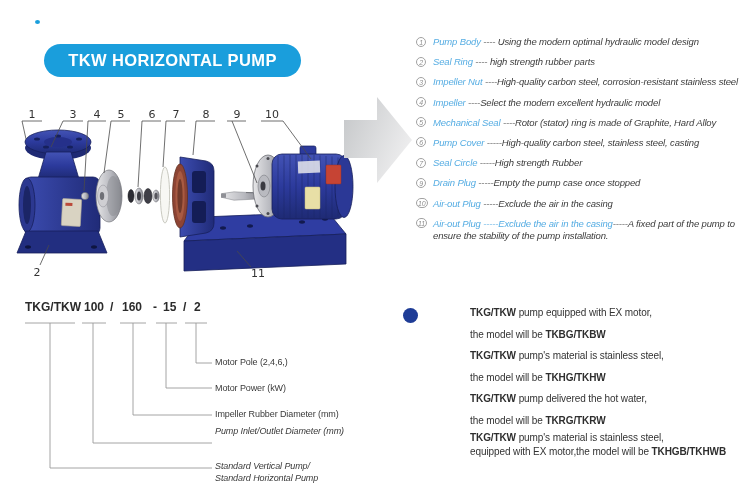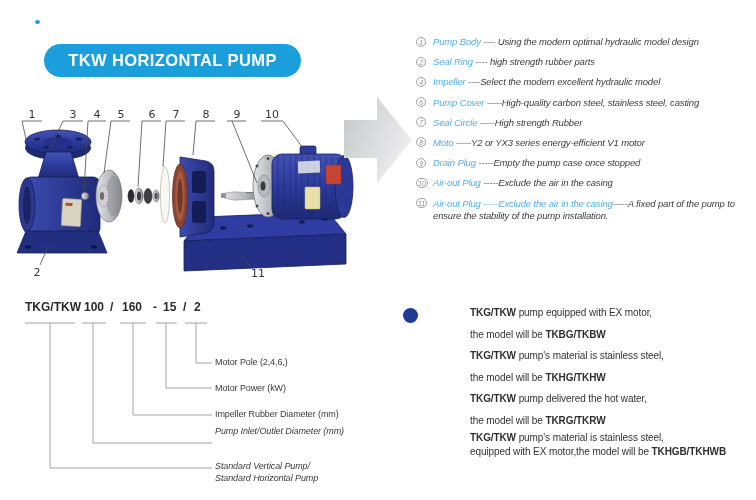"Impeller Nut ----High-quality carbon" div.part-item { html: none -> <div> <span>3</span><span>Impeller Nut</span><span> ----High-quality carbon steel, corrosion-resistant stainless steel</span> </div> }
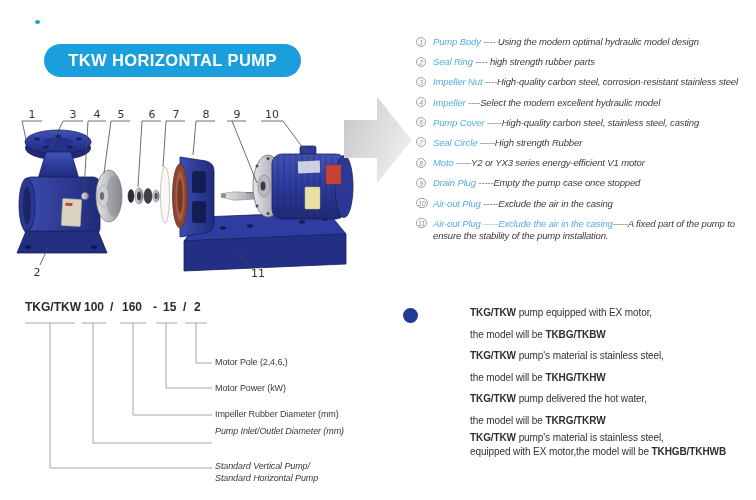"Mechanical Seal ----Rotor (stator) ring" div.part-item { html: none -> <div> <span>5</span><span>Mechanical Seal</span><span> ----Rotor (stator) ring is made of Graphite, Hard Alloy</span> </div> }
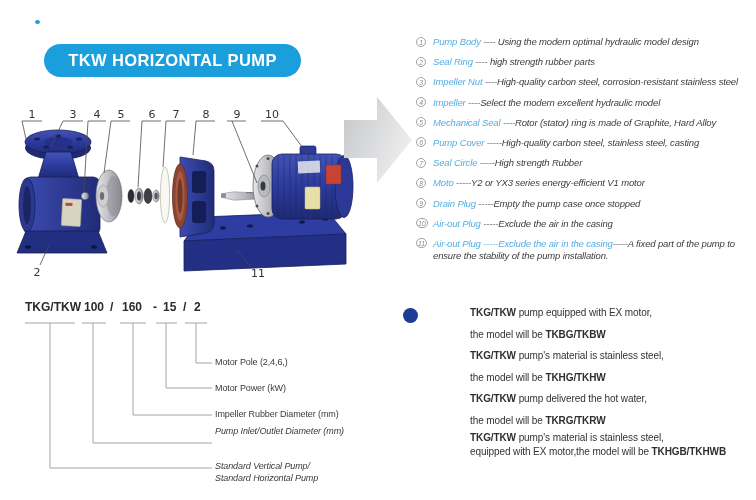"Moto -----Y2 or YX3 series" div.part-item { html: <div> <span>8</span><span>Moto</span><span> -----Y2 or YX3 series energy-efficient V1 motor</span> </div> -> none }
